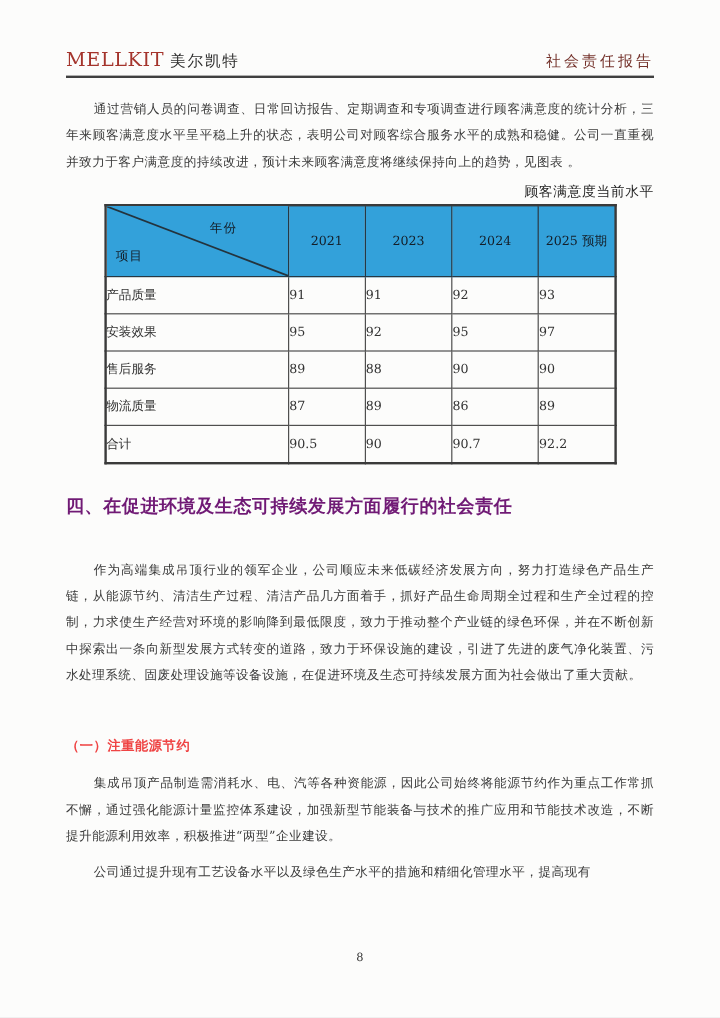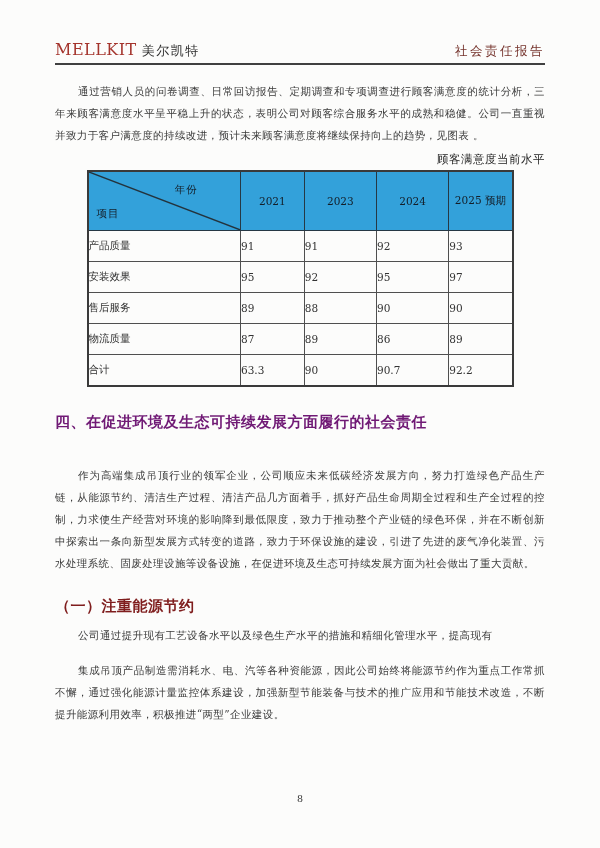"63.3" td { text: 63.3 -> 90.5 }
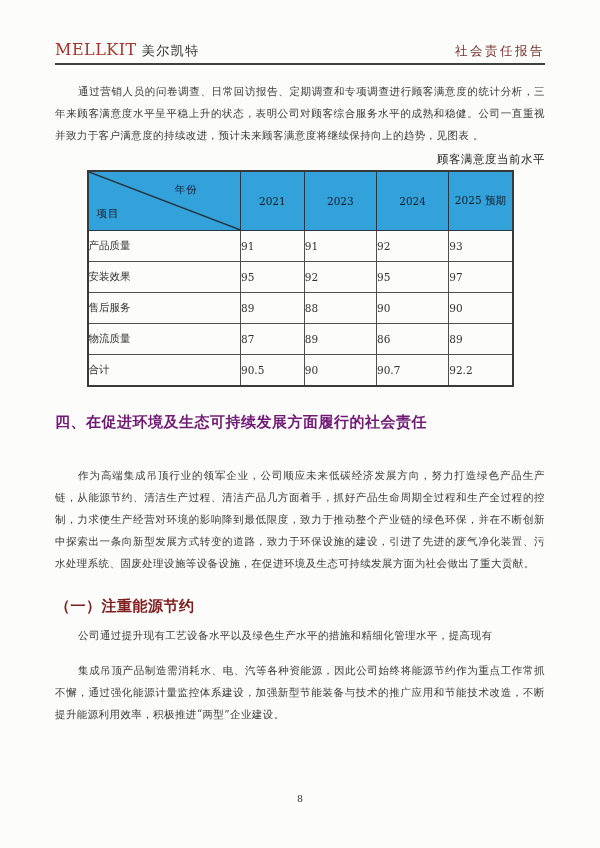"（一）注重能源节约" .sub-heading { color: #7f1d1d -> #ef4444; font-size: 15px -> 11px; margin: 23px 0 0 0 -> 40px 0 0 0 }
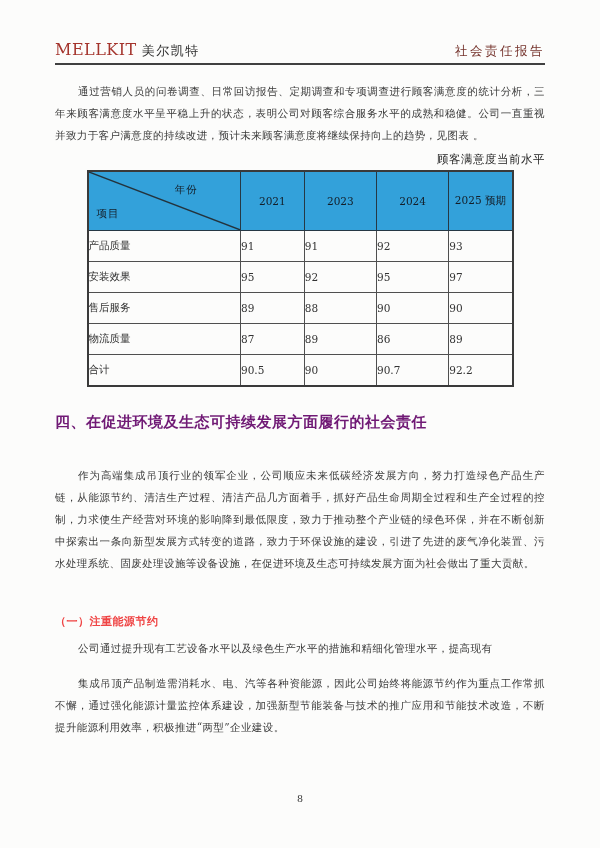"公司通过提升现有工艺设备水平以及绿色生产水平的措施和精细化管理水平，提高现有" p.para { order: before "集成吊顶产品制造需消耗水、电、汽等各种资能源，因此公司始终将能源节约作为重点工作" -> after "集成吊顶产品制造需消耗水、电、汽等各种资能源，因此公司始终将能源节约作为重点工作" }
